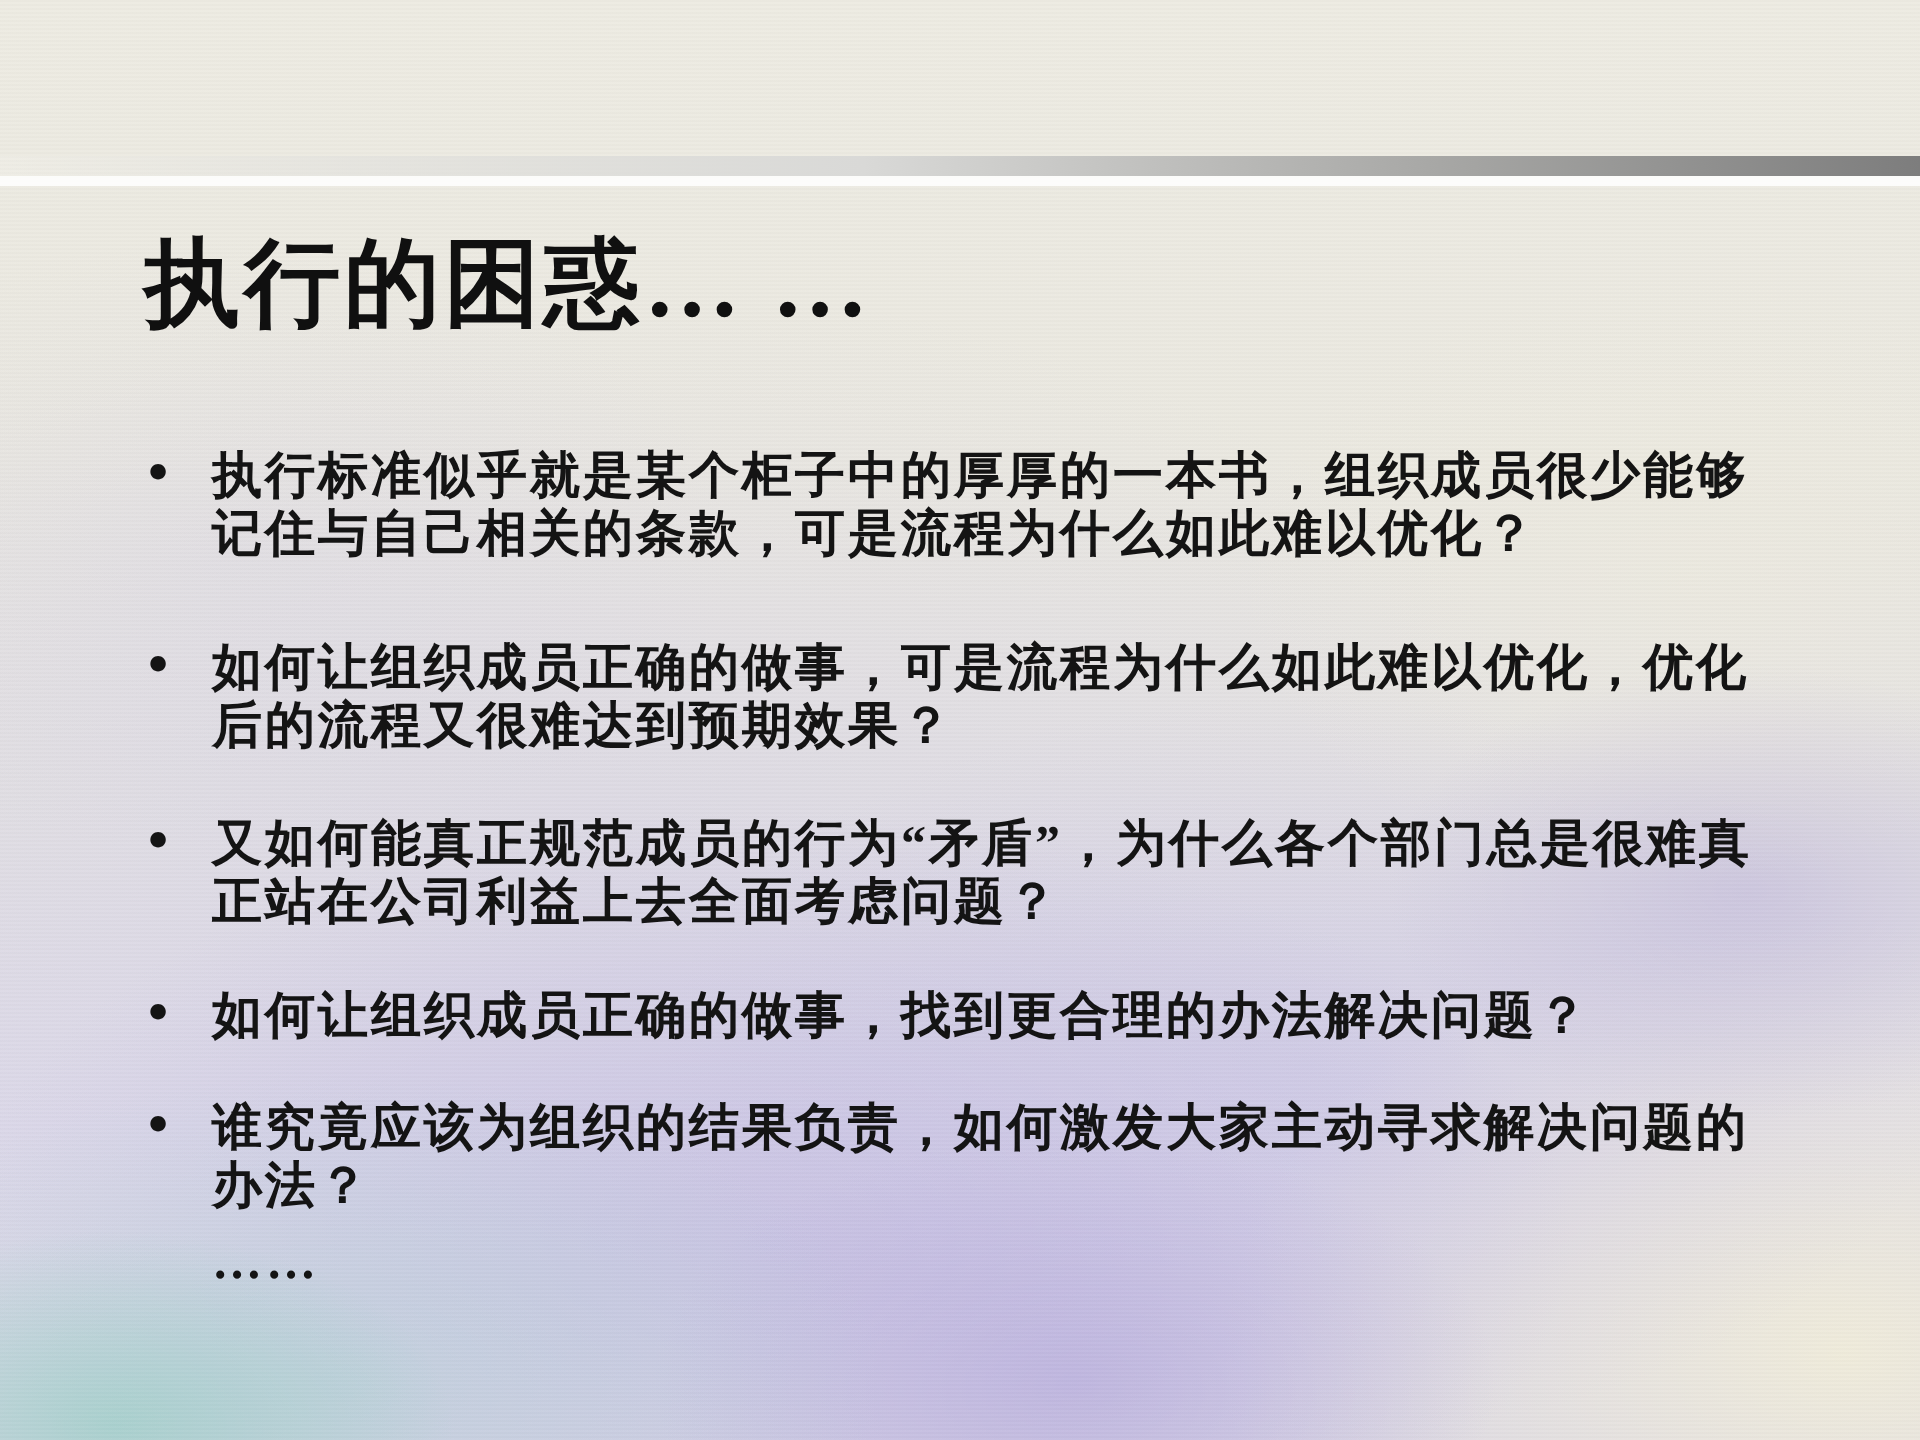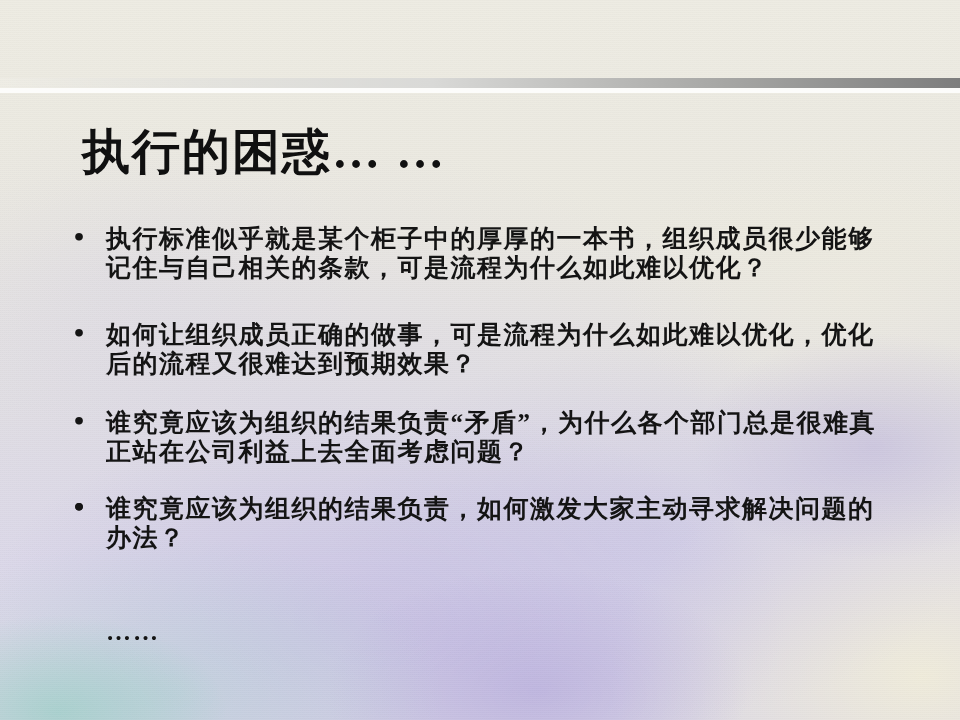"执行的困惑… …" .slide-title { margin: 16px -> 6px }
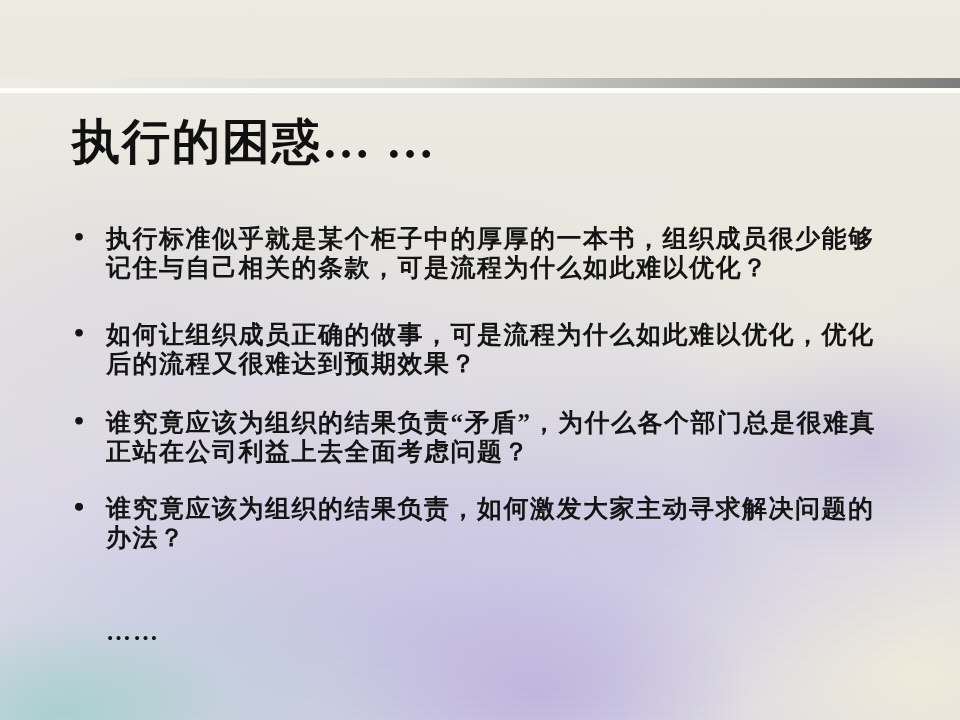"谁究竟应该为组织的结果负责“矛盾”，为什么各个部门总是很难真正站在公司利益上去全" span { text: 谁究竟应该为组织的结果负责 -> 又如何能真正规范成员的行为 }
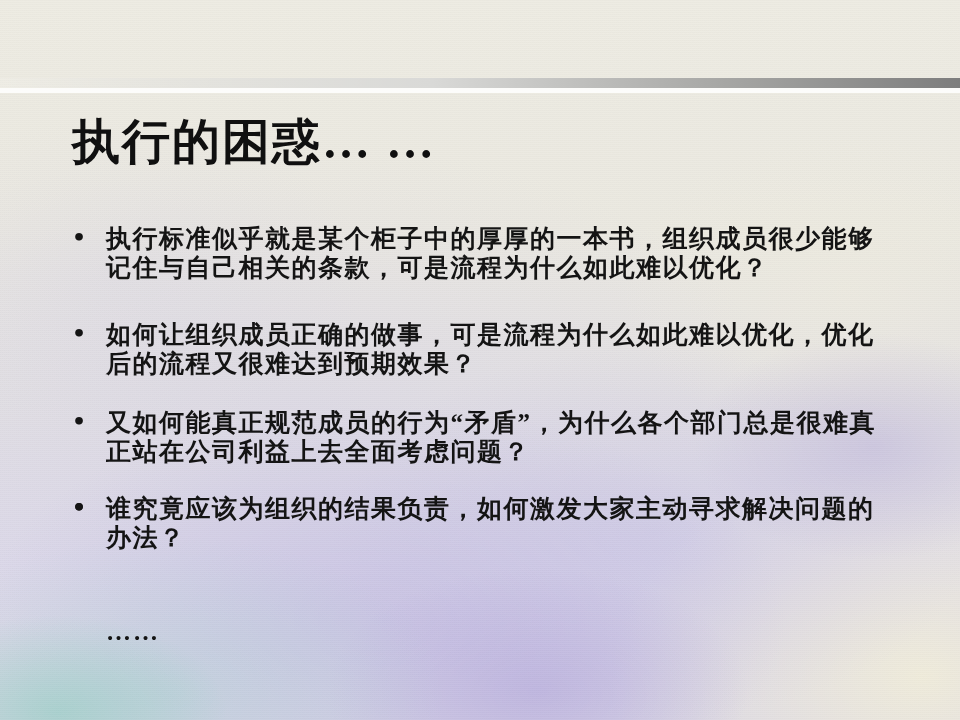"如何让组织成员正确的做事，找到更合理的办法解决问题？" span { html: none -> <span>如何让组织成员正确的做事，找到更合理的办法解决问题？</span> }
